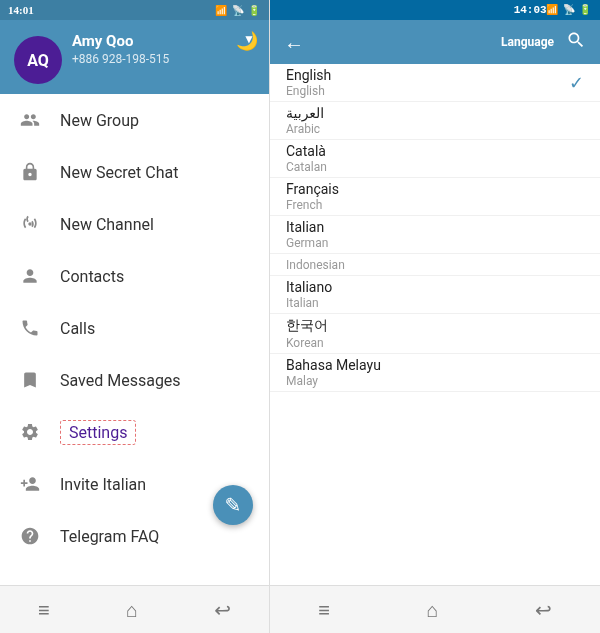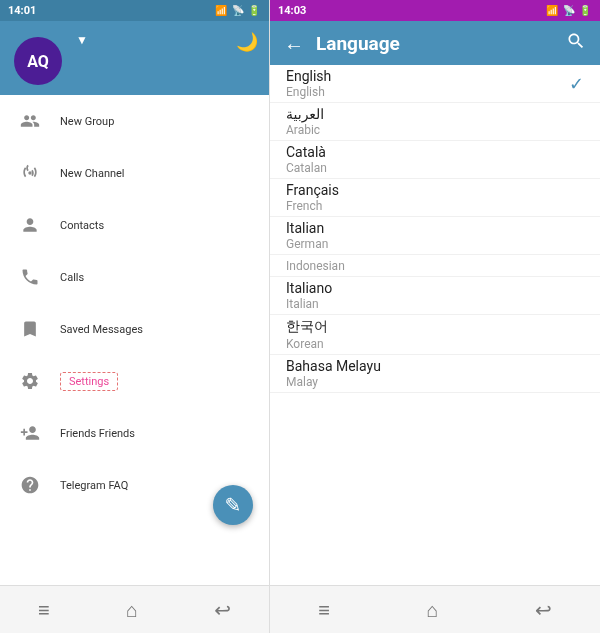"14:01" .left-status-bar { font-family: none -> Liberation Serif, serif }
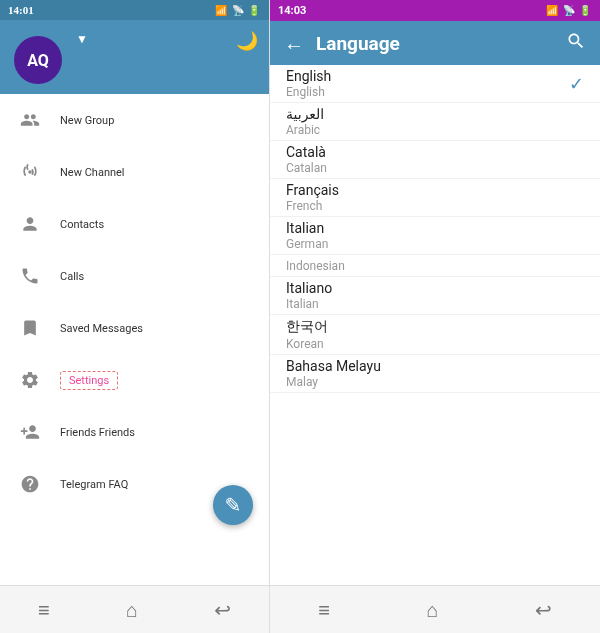"14:03" .right-status-bar { background: #a21caf -> #0369a1; font-family: none -> Liberation Mono, monospace; justify-content: space-between -> flex-end }
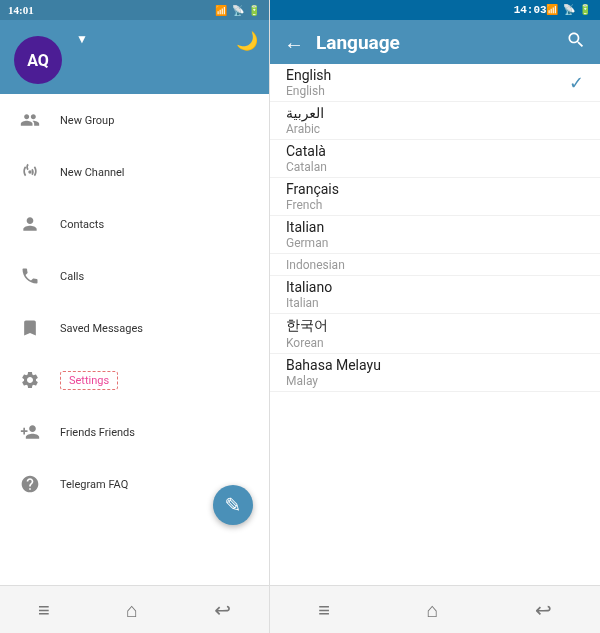"Amy Qoo" div.profile-info { html: none -> <div> <div>Amy Qoo</div> <div>+886 928-198-515</div> </div> }
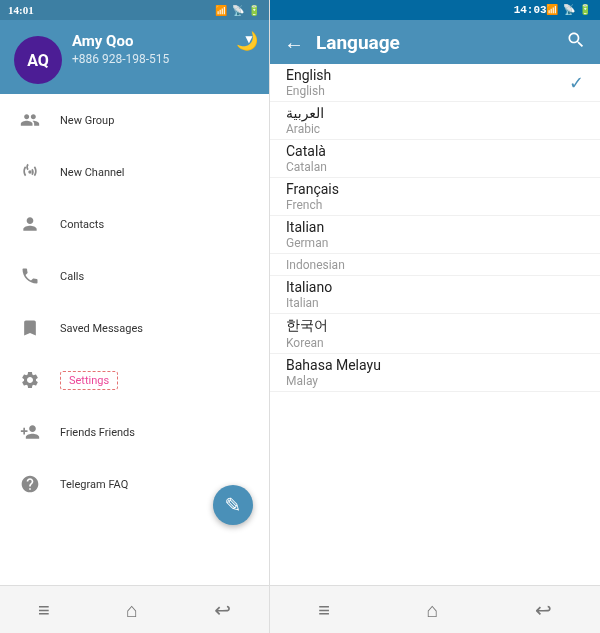"Language" .right-title { font-size: 19px -> 12px; text-align: none -> right }
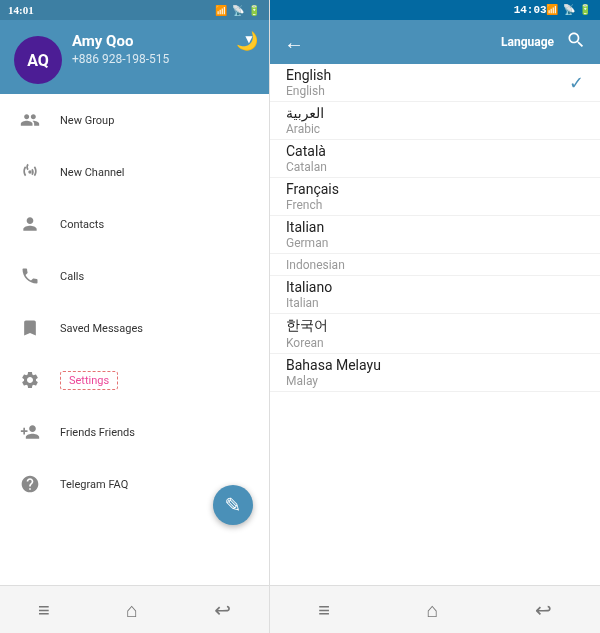"New Group" .menu-label { font-size: 11px -> 16px }
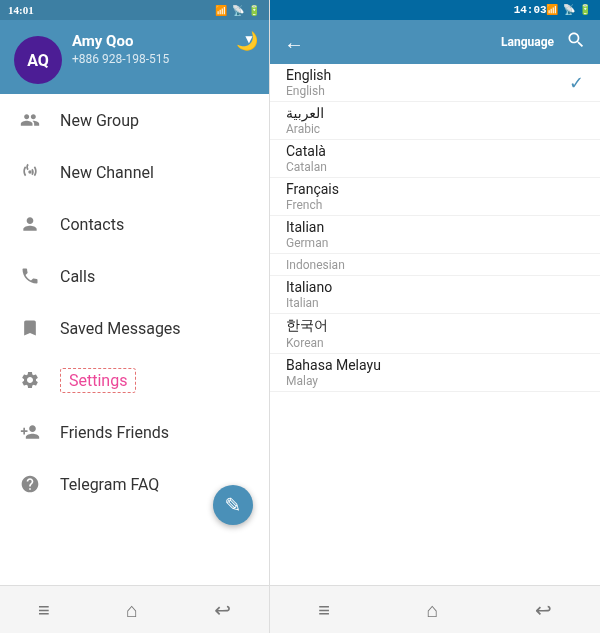"New Secret Chat" div.menu-item { html: none -> <div> <div> <svg> <path></path> </svg> </div> <span>New Secret Chat</span> </div> }
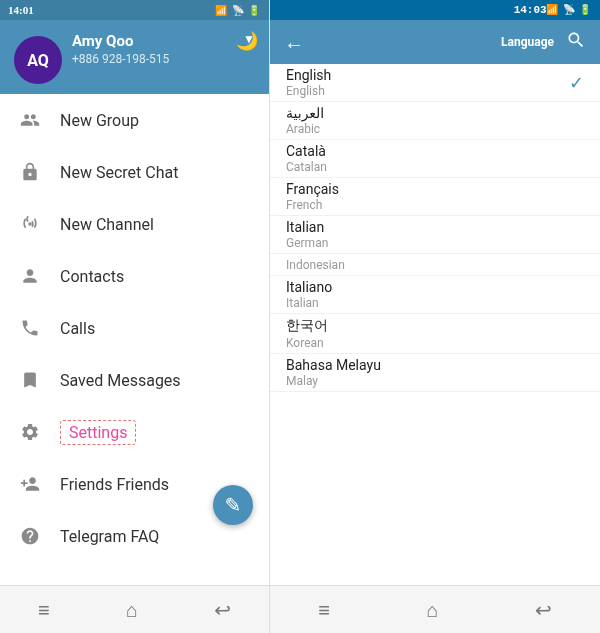"Settings" .settings-item .menu-label { color: #ec4899 -> #4c1d95 }
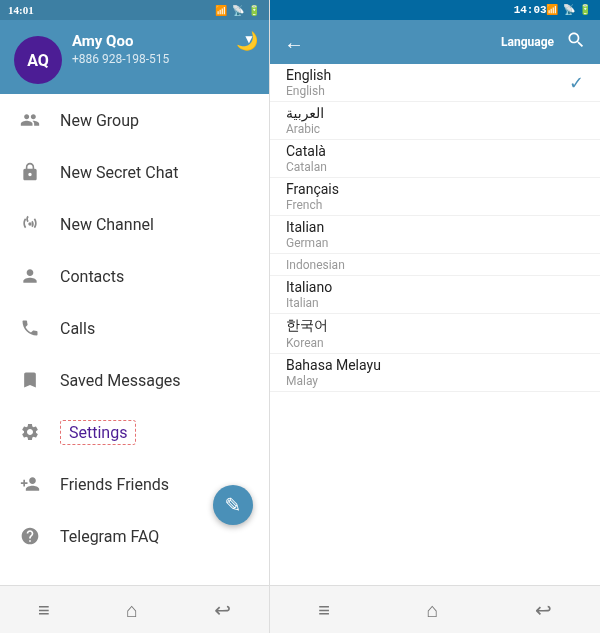"Friends Friends" span.menu-label { text: Friends Friends -> Invite Italian }
